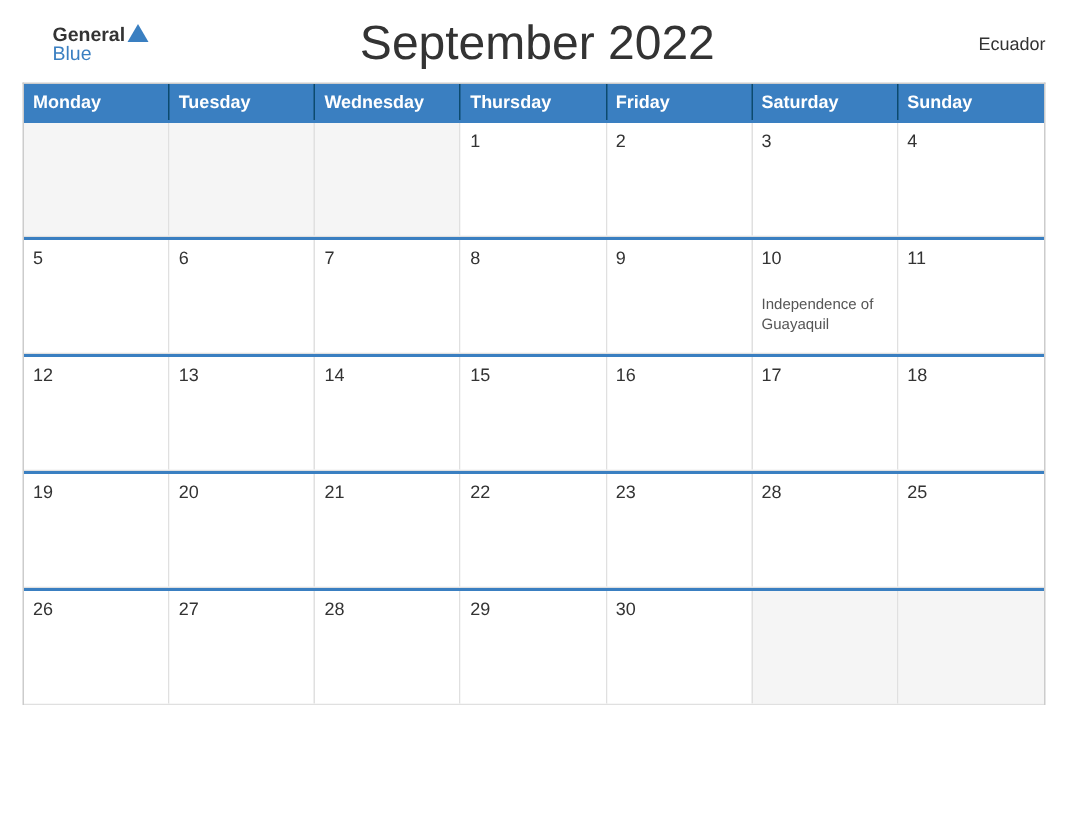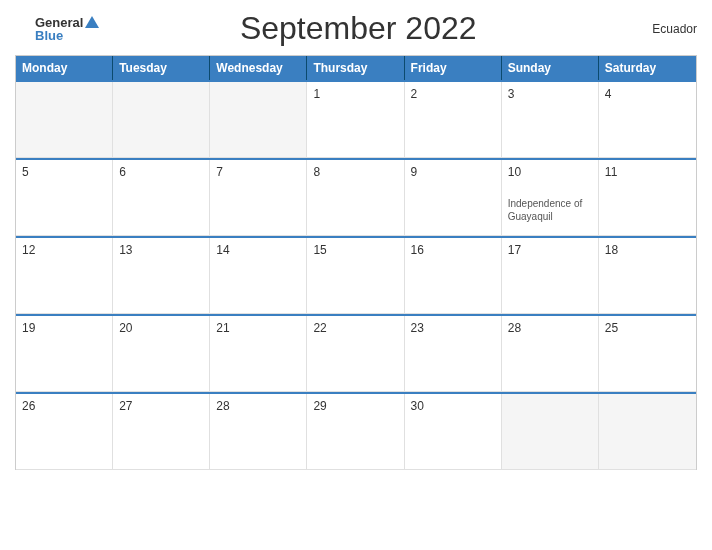"Blue" .logo-blue { font-weight: bold -> normal }
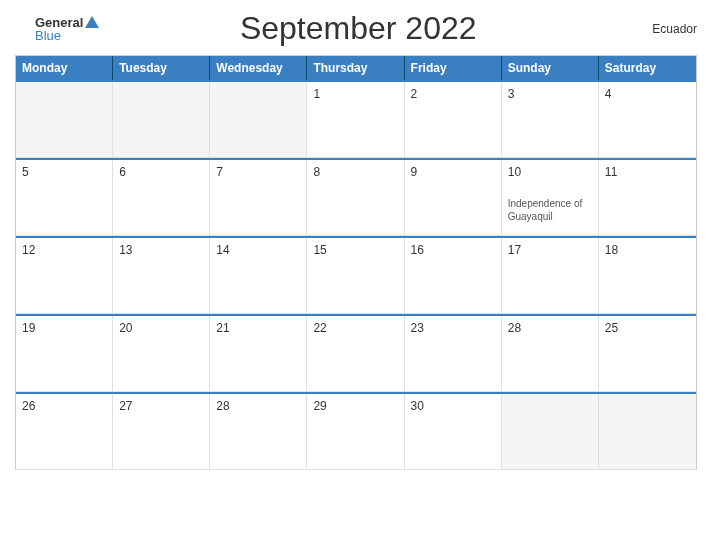"Sunday" div.day-header { order: before "Saturday" -> after "Saturday" }
